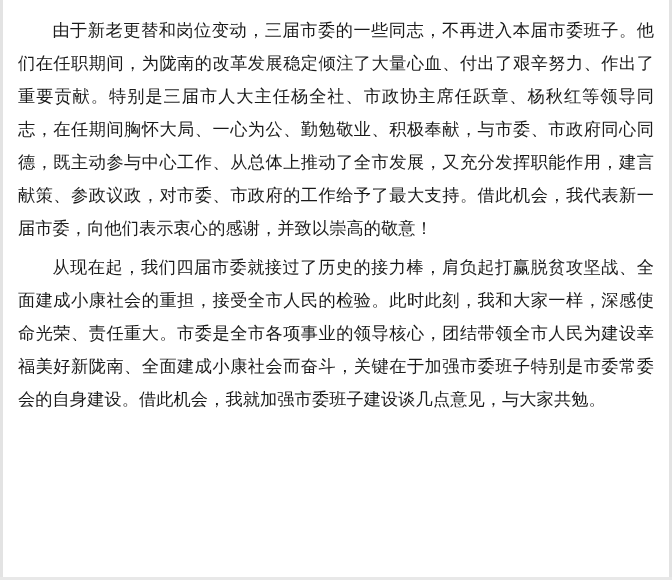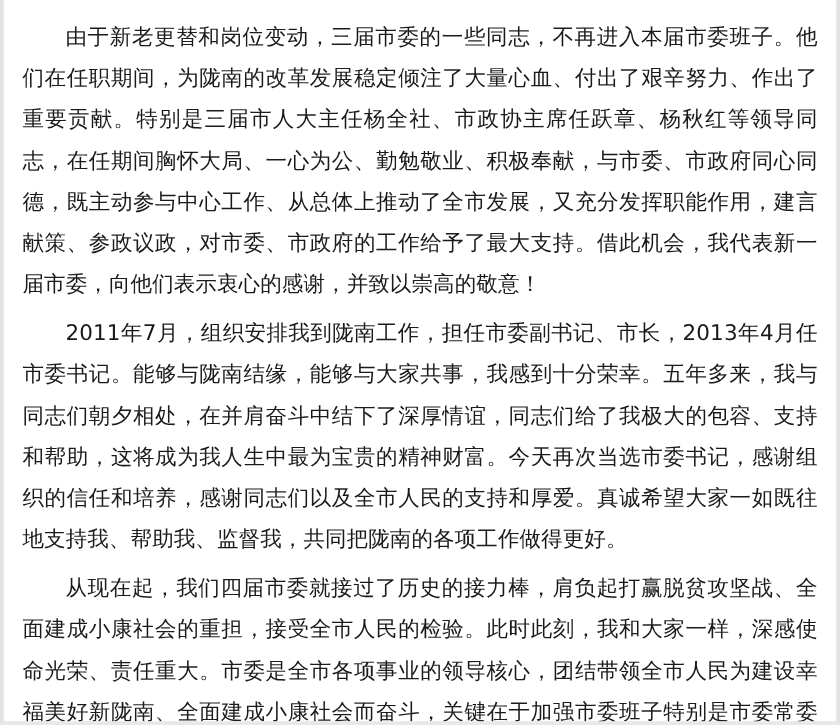"2011年7月，组织安排我到陇南工作，担任市委副书记、市长，2013年4月任市委" p.para { html: <p>2011年7月，组织安排我到陇南工作，担任市委副书记、市长，2013年4月任市委书记。能够与陇南结缘，能够与大家共事，我感到十分荣幸。五年多来，我与同志们朝夕相处，在并肩奋斗中结下了深厚情谊，同志们给了我极大的包容、支持和帮助，这将成为我人生中最为宝贵的精神财富。今天再次当选市委书记，感谢组织的信任和培养，感谢同志们以及全市人民的支持和厚爱。真诚希望大家一如既往地支持我、帮助我、监督我，共同把陇南的各项工作做得更好。</p> -> none }
